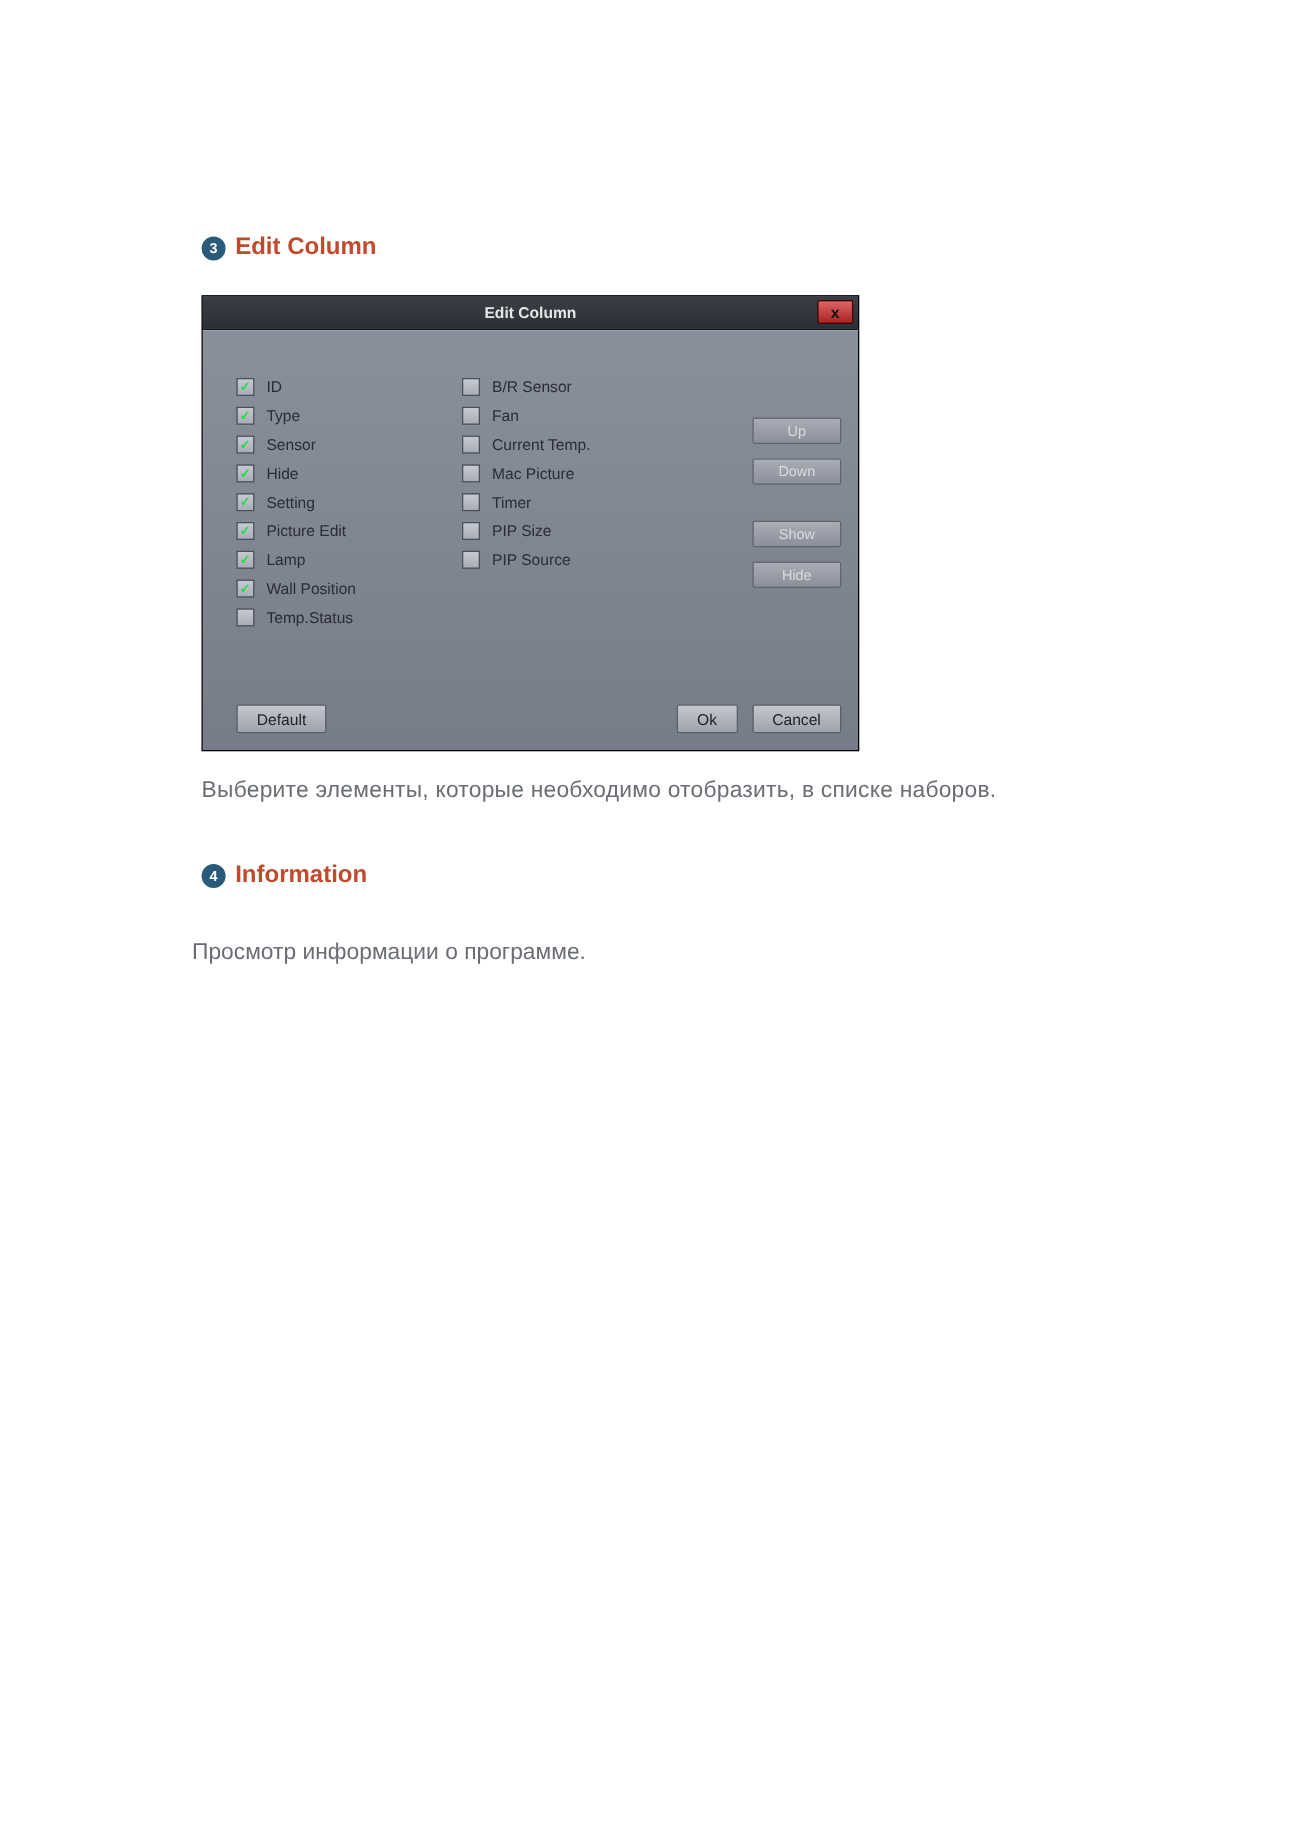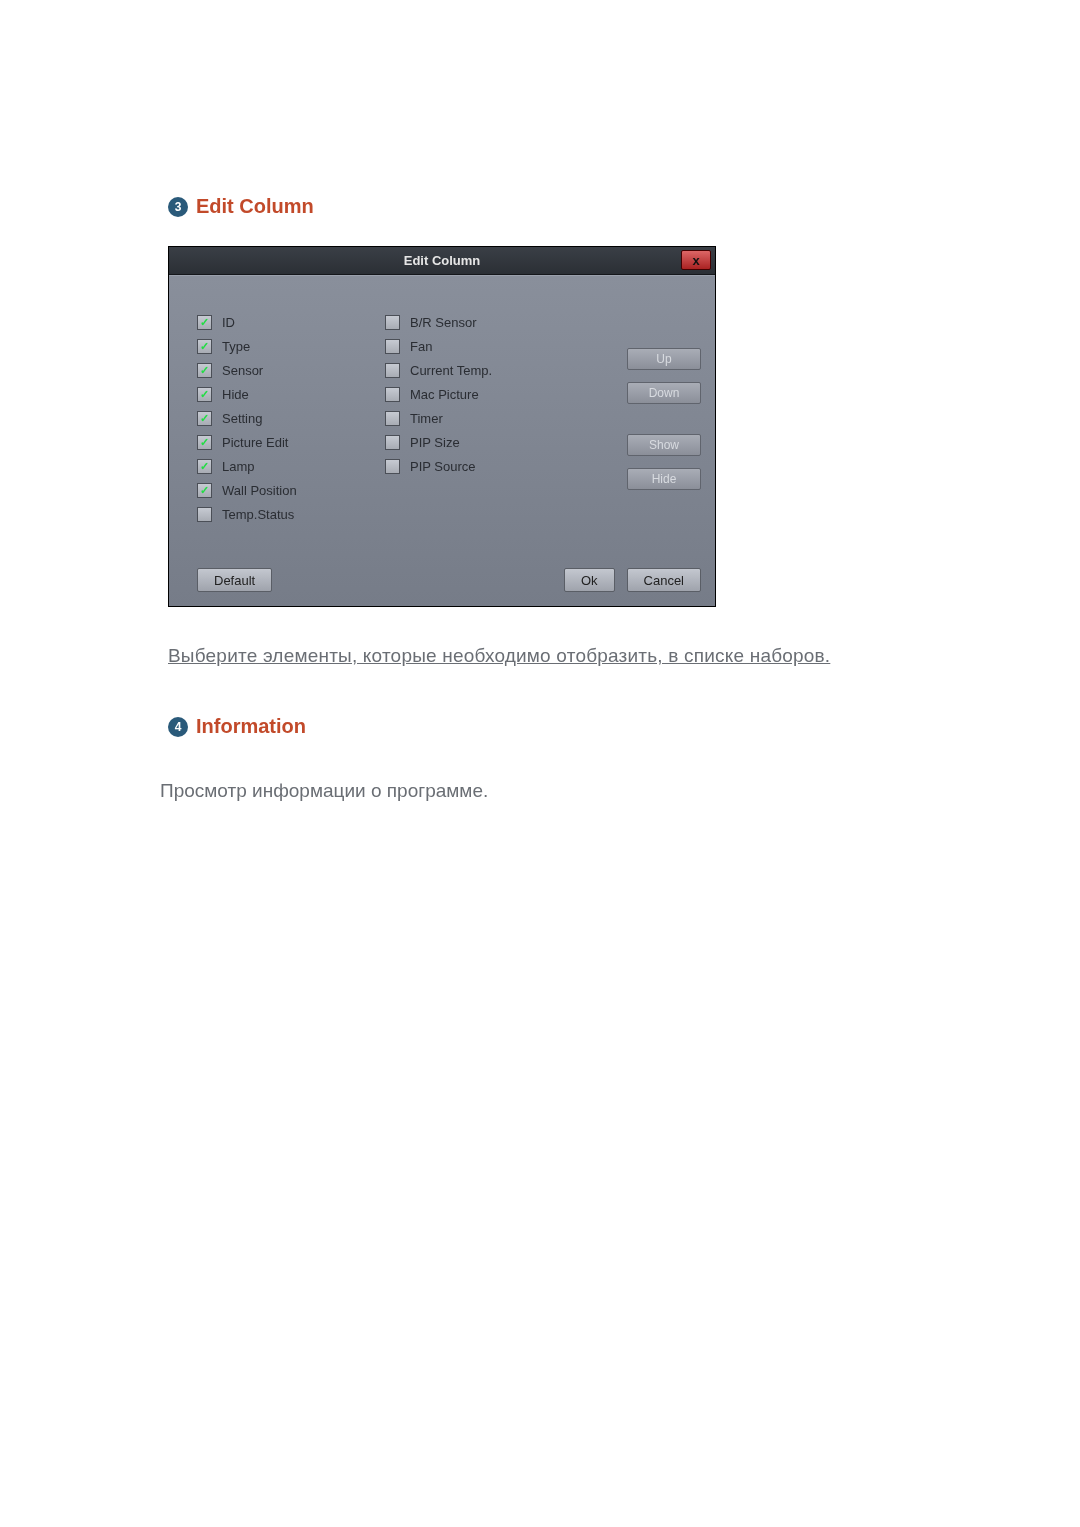"Default" .footer-row { margin-top: 42px -> 61px }
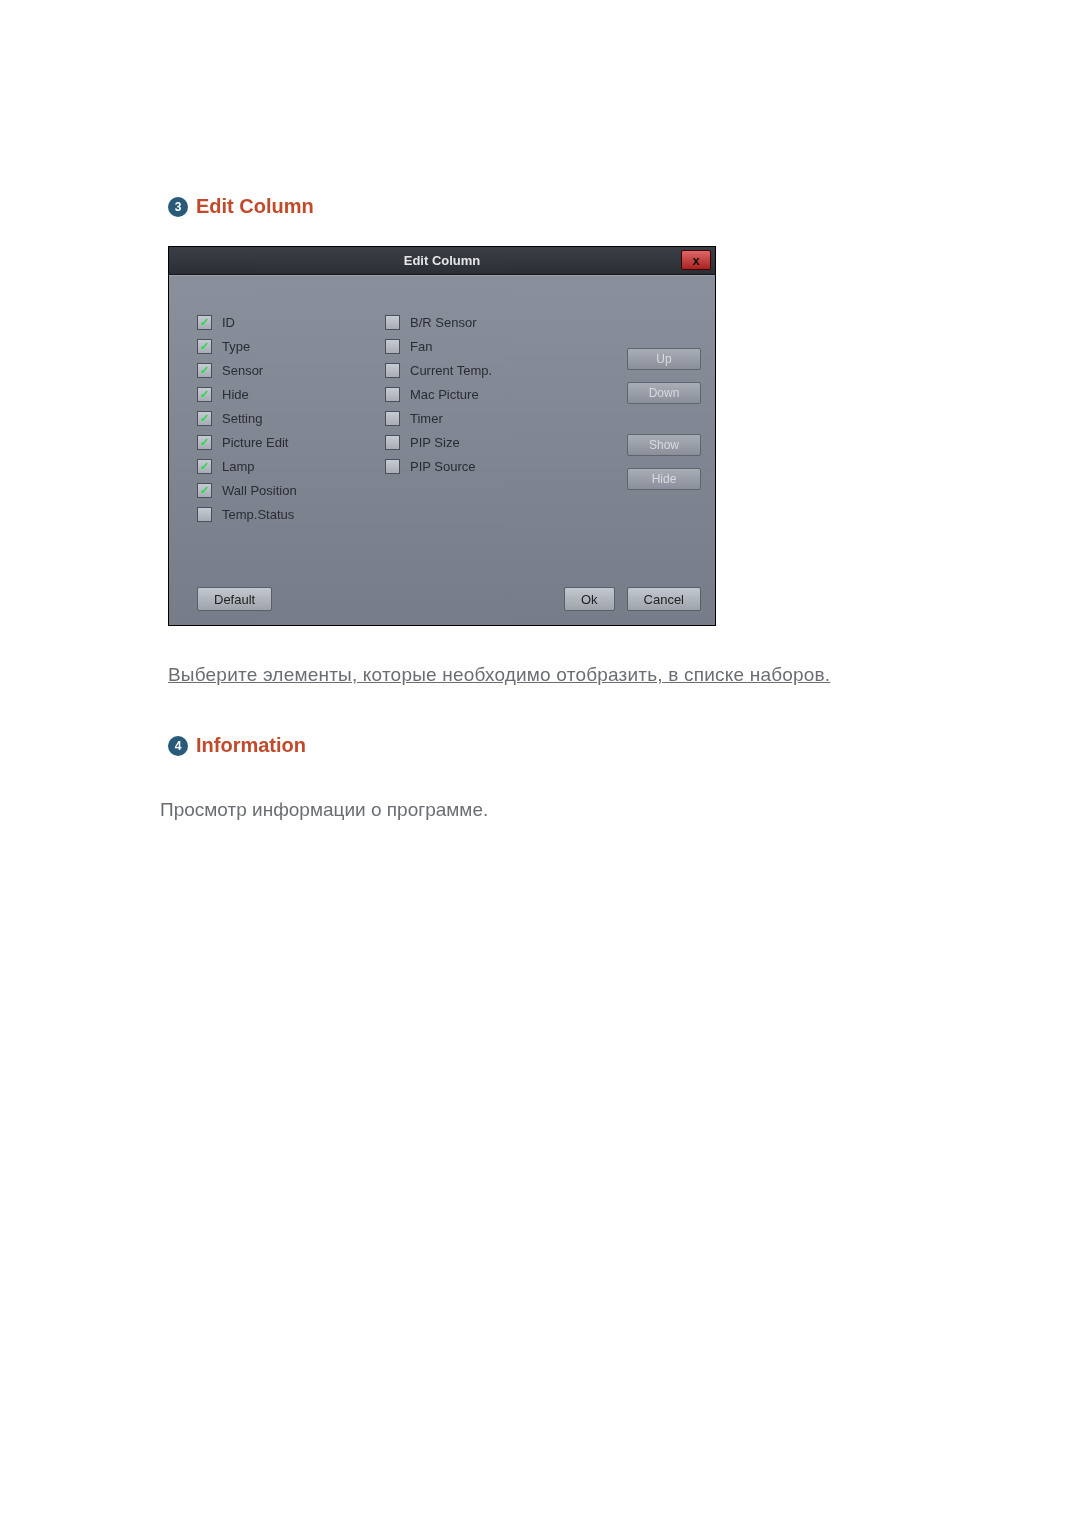"Выберите элементы, которые необходимо" .caption { margin-top: 38px -> 22px; text-decoration: underline -> none }
